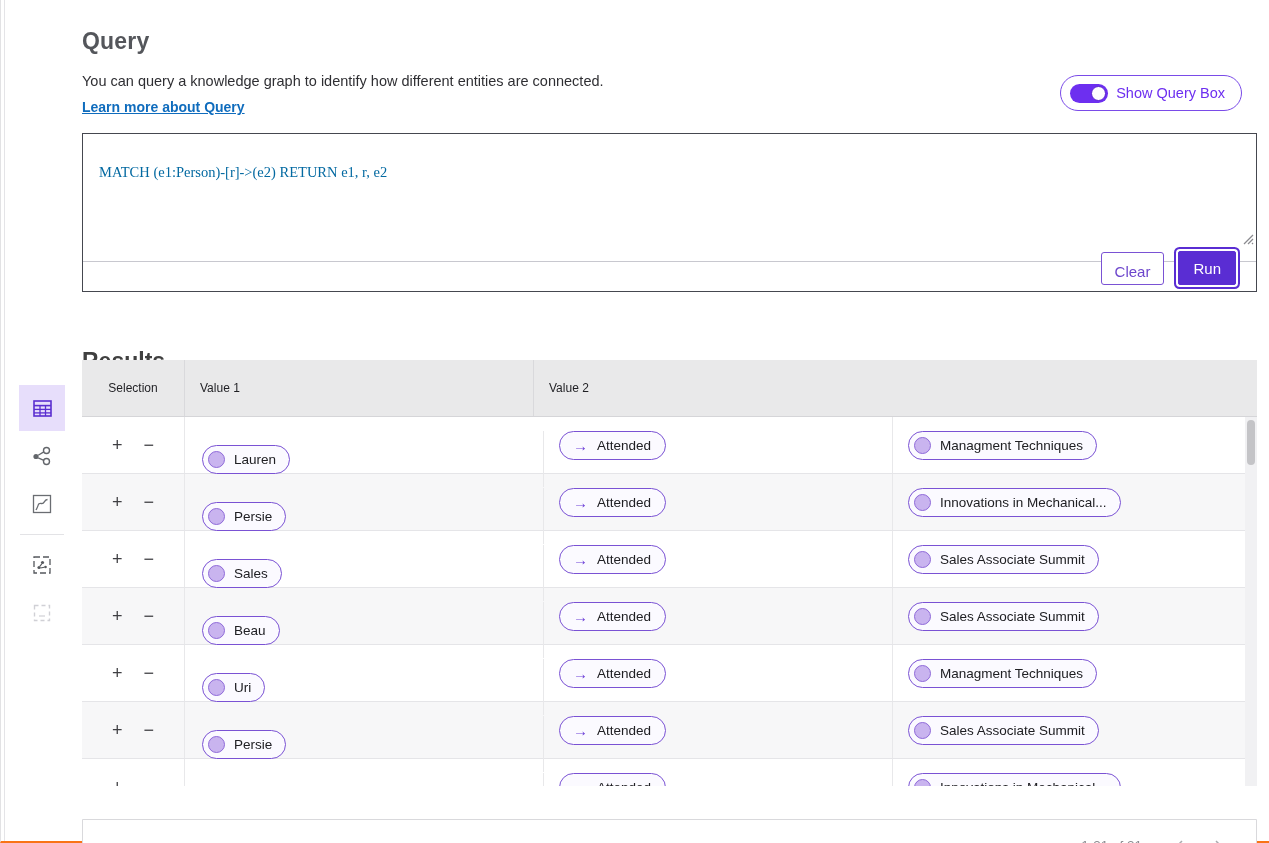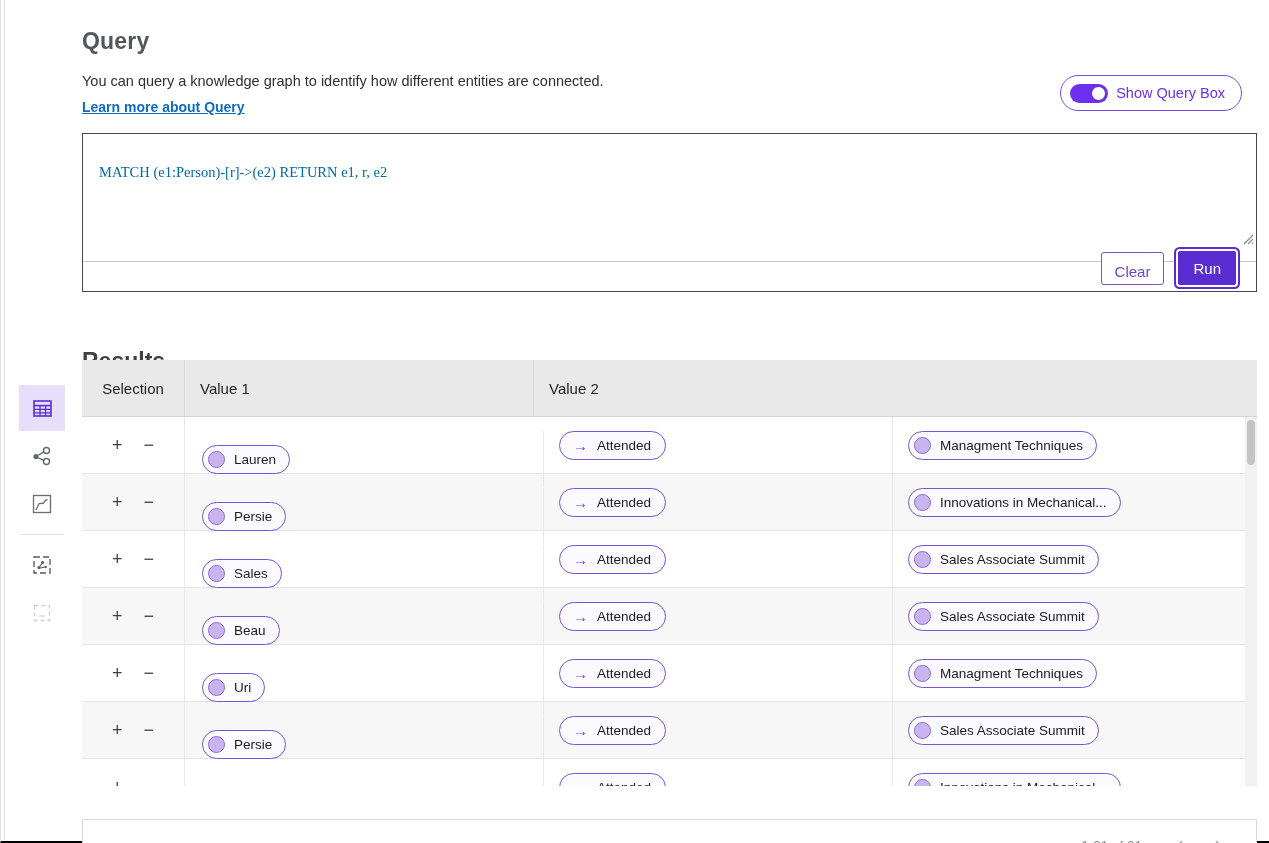"Query" .page { border-bottom: 2px solid #000000 -> 2px solid #f97316 }
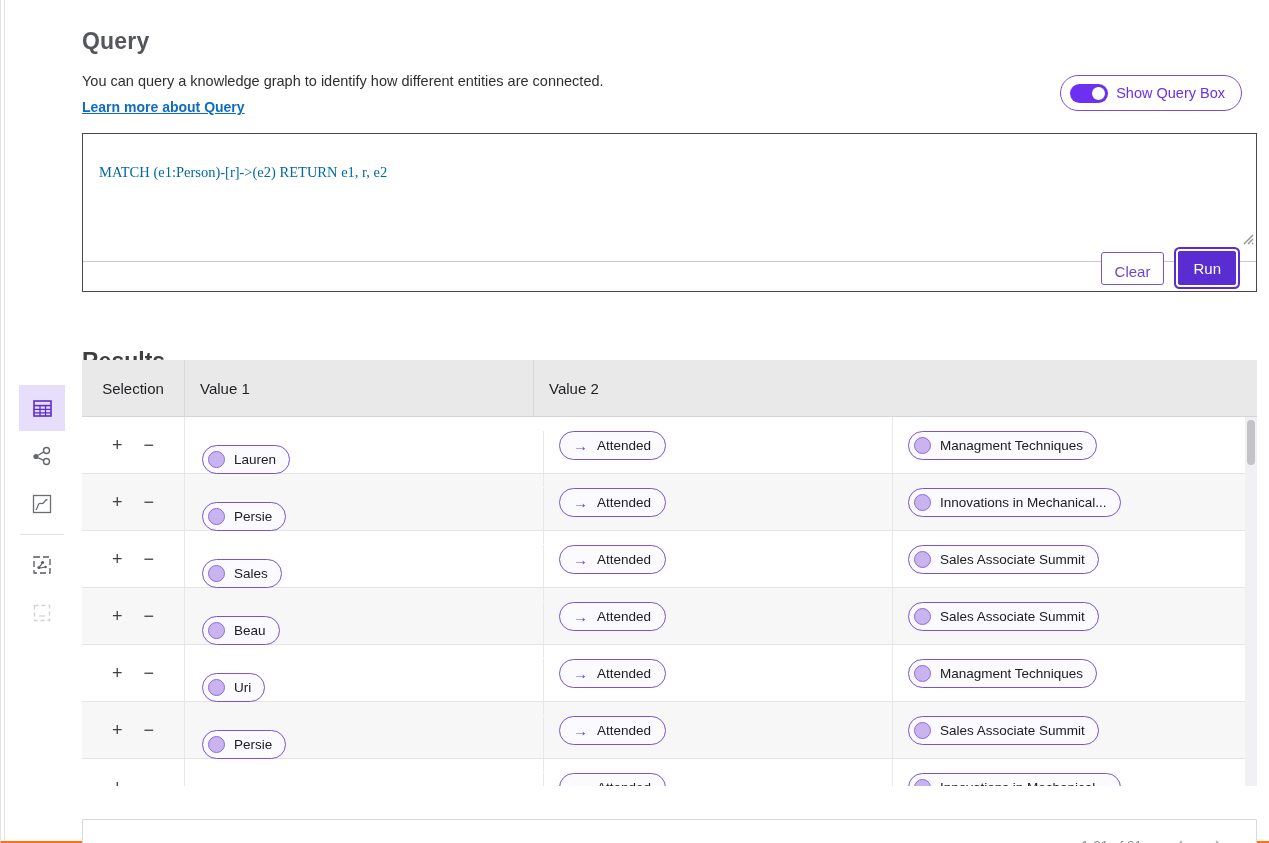"Selection" .thead { font-size: 15px -> 12px }
